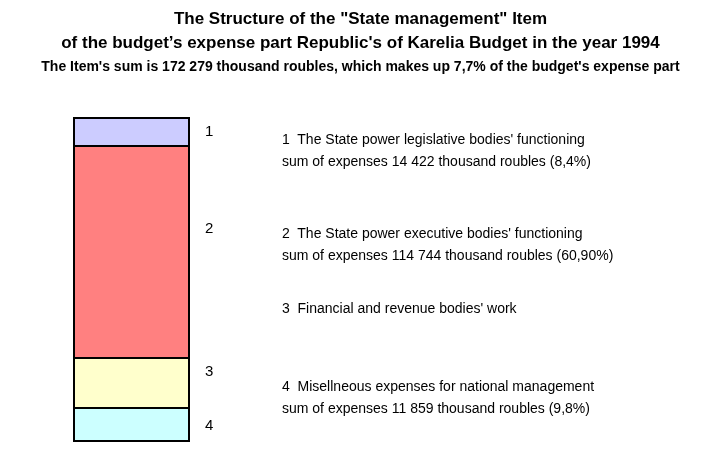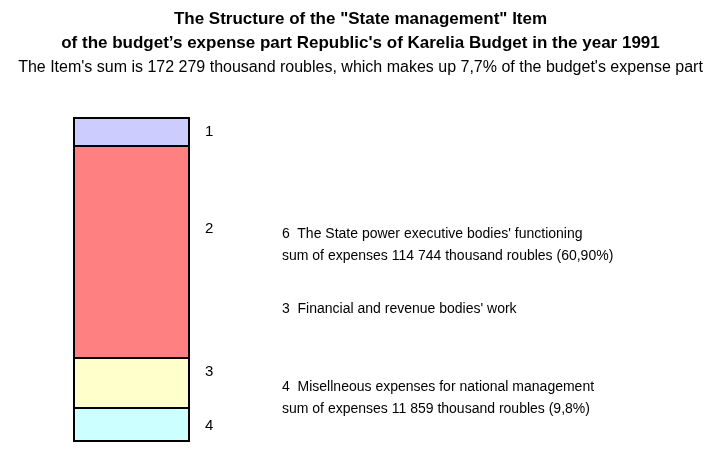"of the budget’s expense part" div.title-line { text: 1991 -> 1994 }
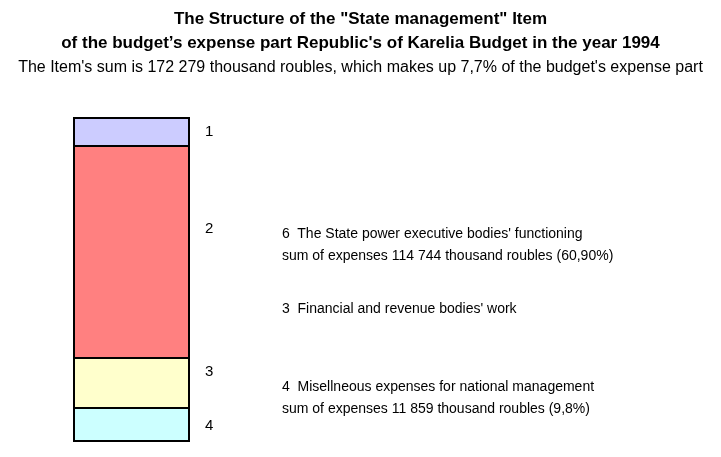"The Item's sum is 172" .subtitle { font-size: 16px -> 14px; font-weight: normal -> bold }
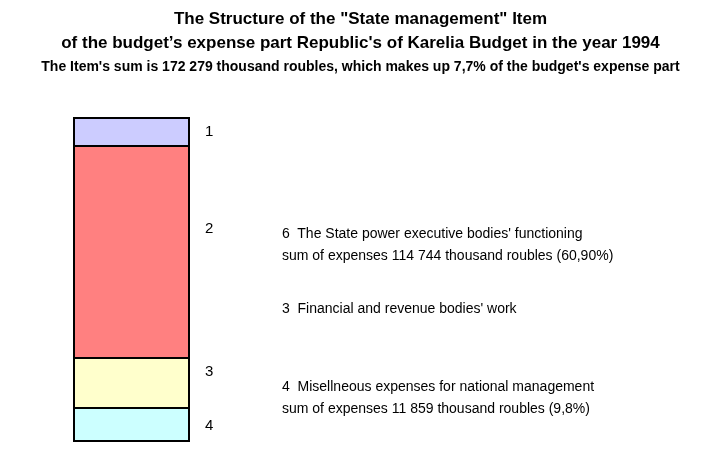"1 The State power legislative" div.annotation { html: none -> <div> <div>1 The State power legislative bodies' functioning</div> <div>sum of expenses 14 422 thousand roubles (8,4%)</div> </div> }
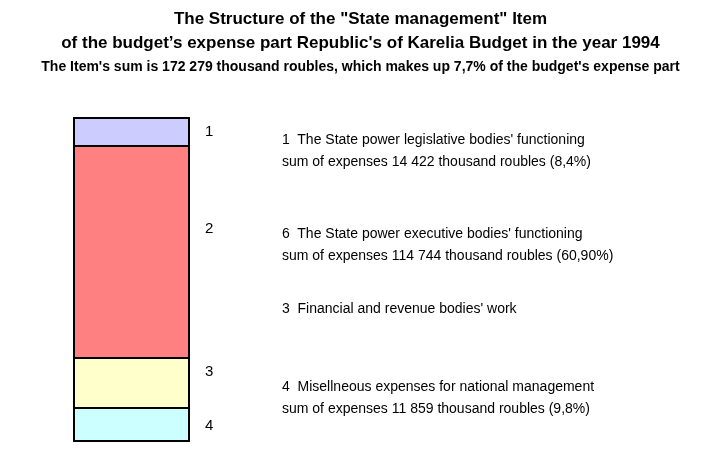"6 The State power executive" div { text: 6 -> 2 }
